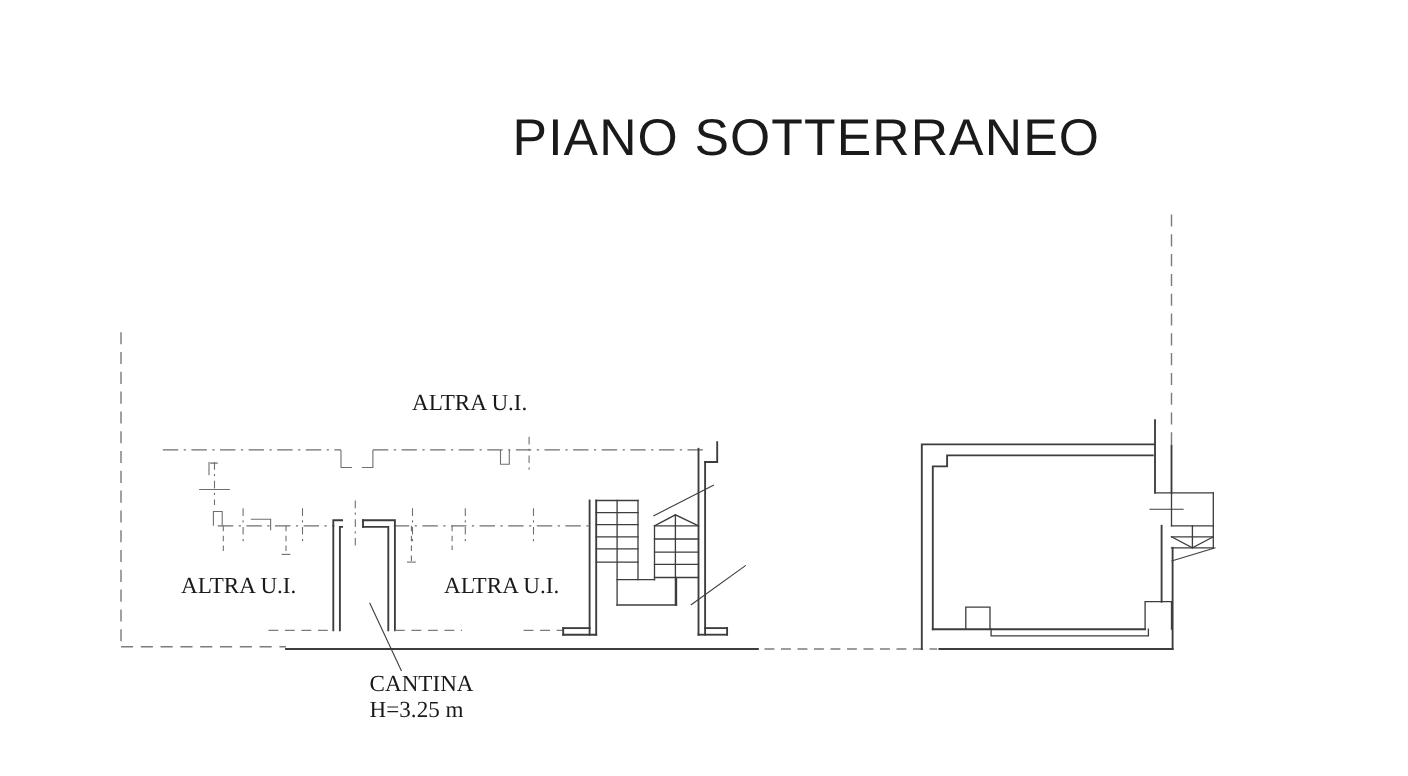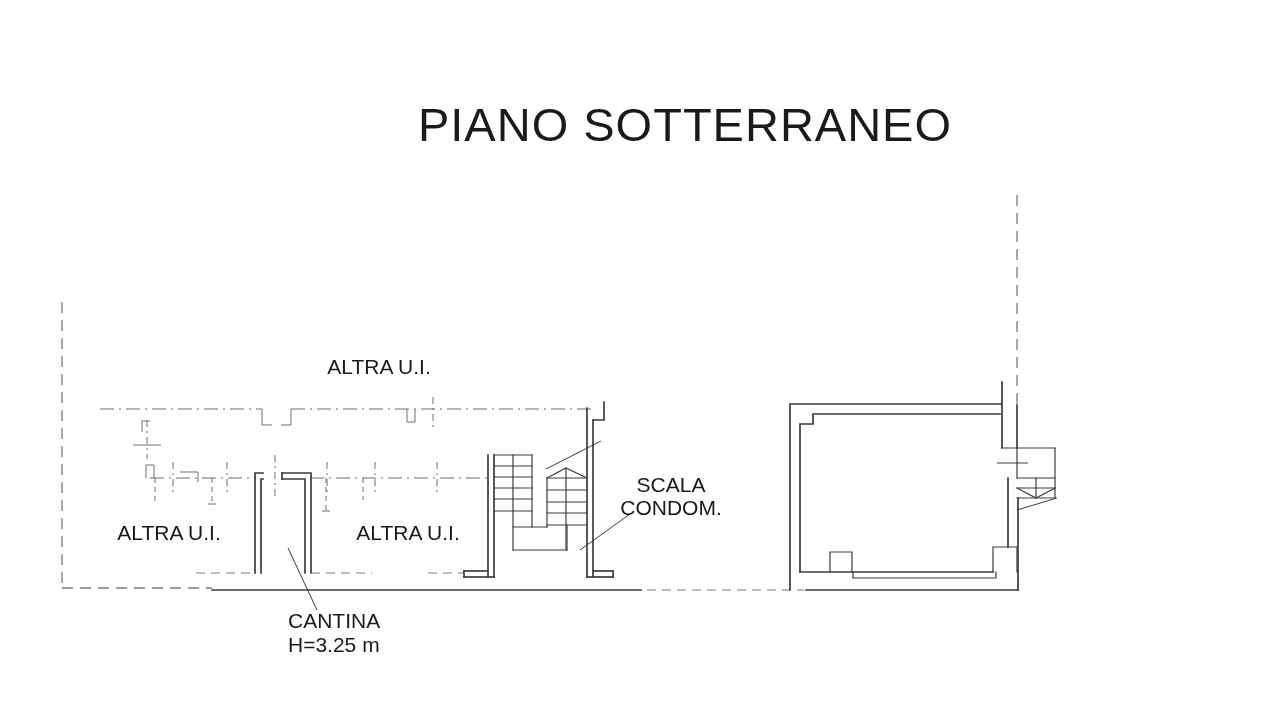"PIANO SOTTERRANEO" .canvas { margin-left: none -> 48px }
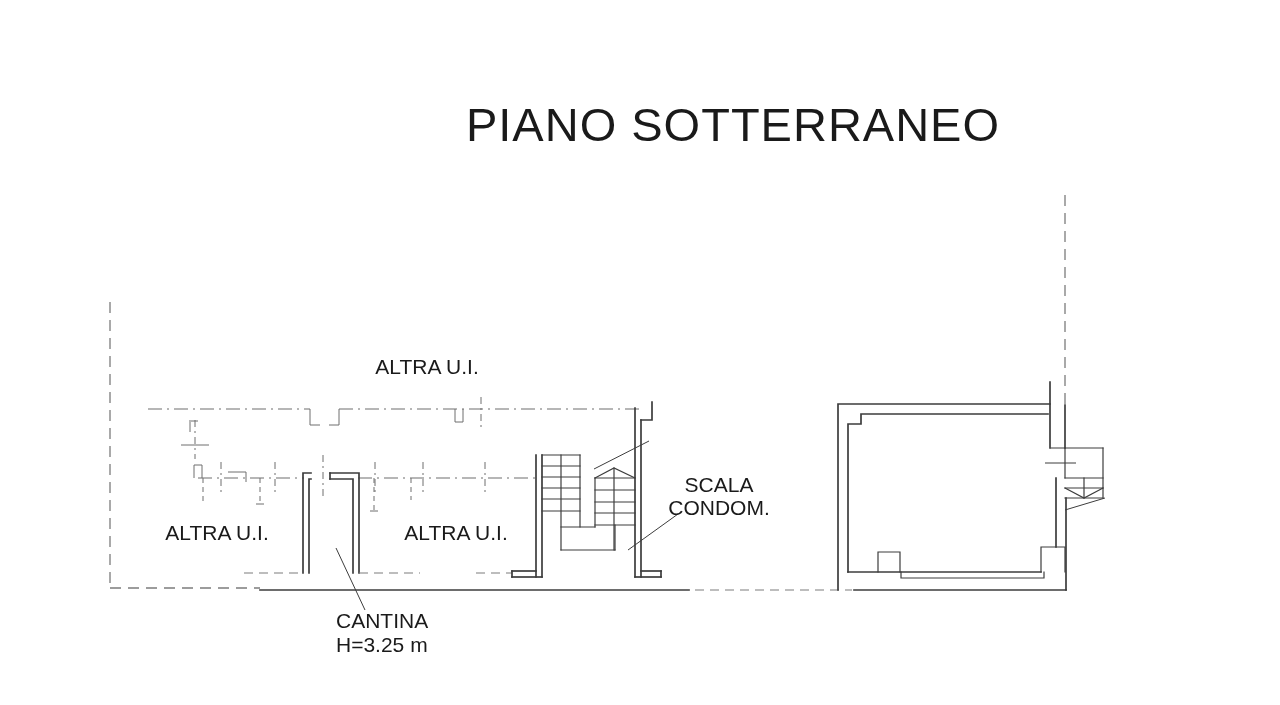"ALTRA U.I." .plan-label { font-family: none -> Liberation Serif, serif }
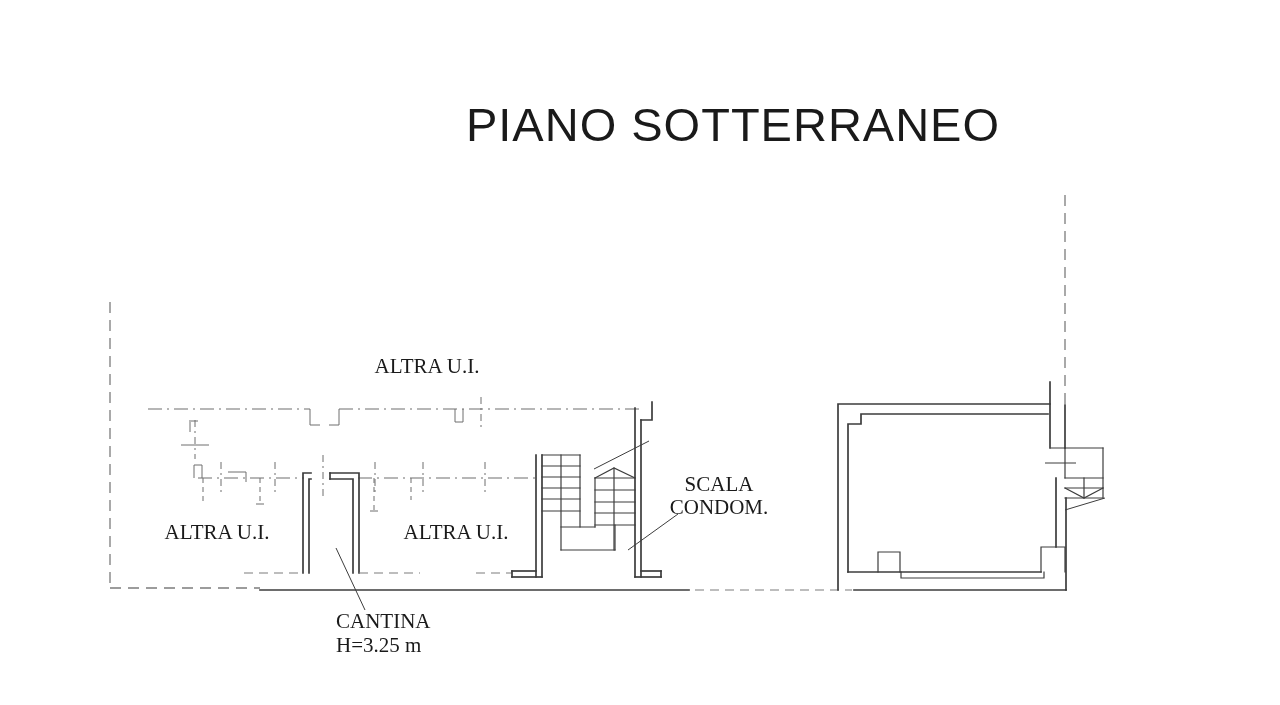"SCALA" div.plan-label { html: <div> <div>SCALA</div> <div>CONDOM.</div> </div> -> none }
